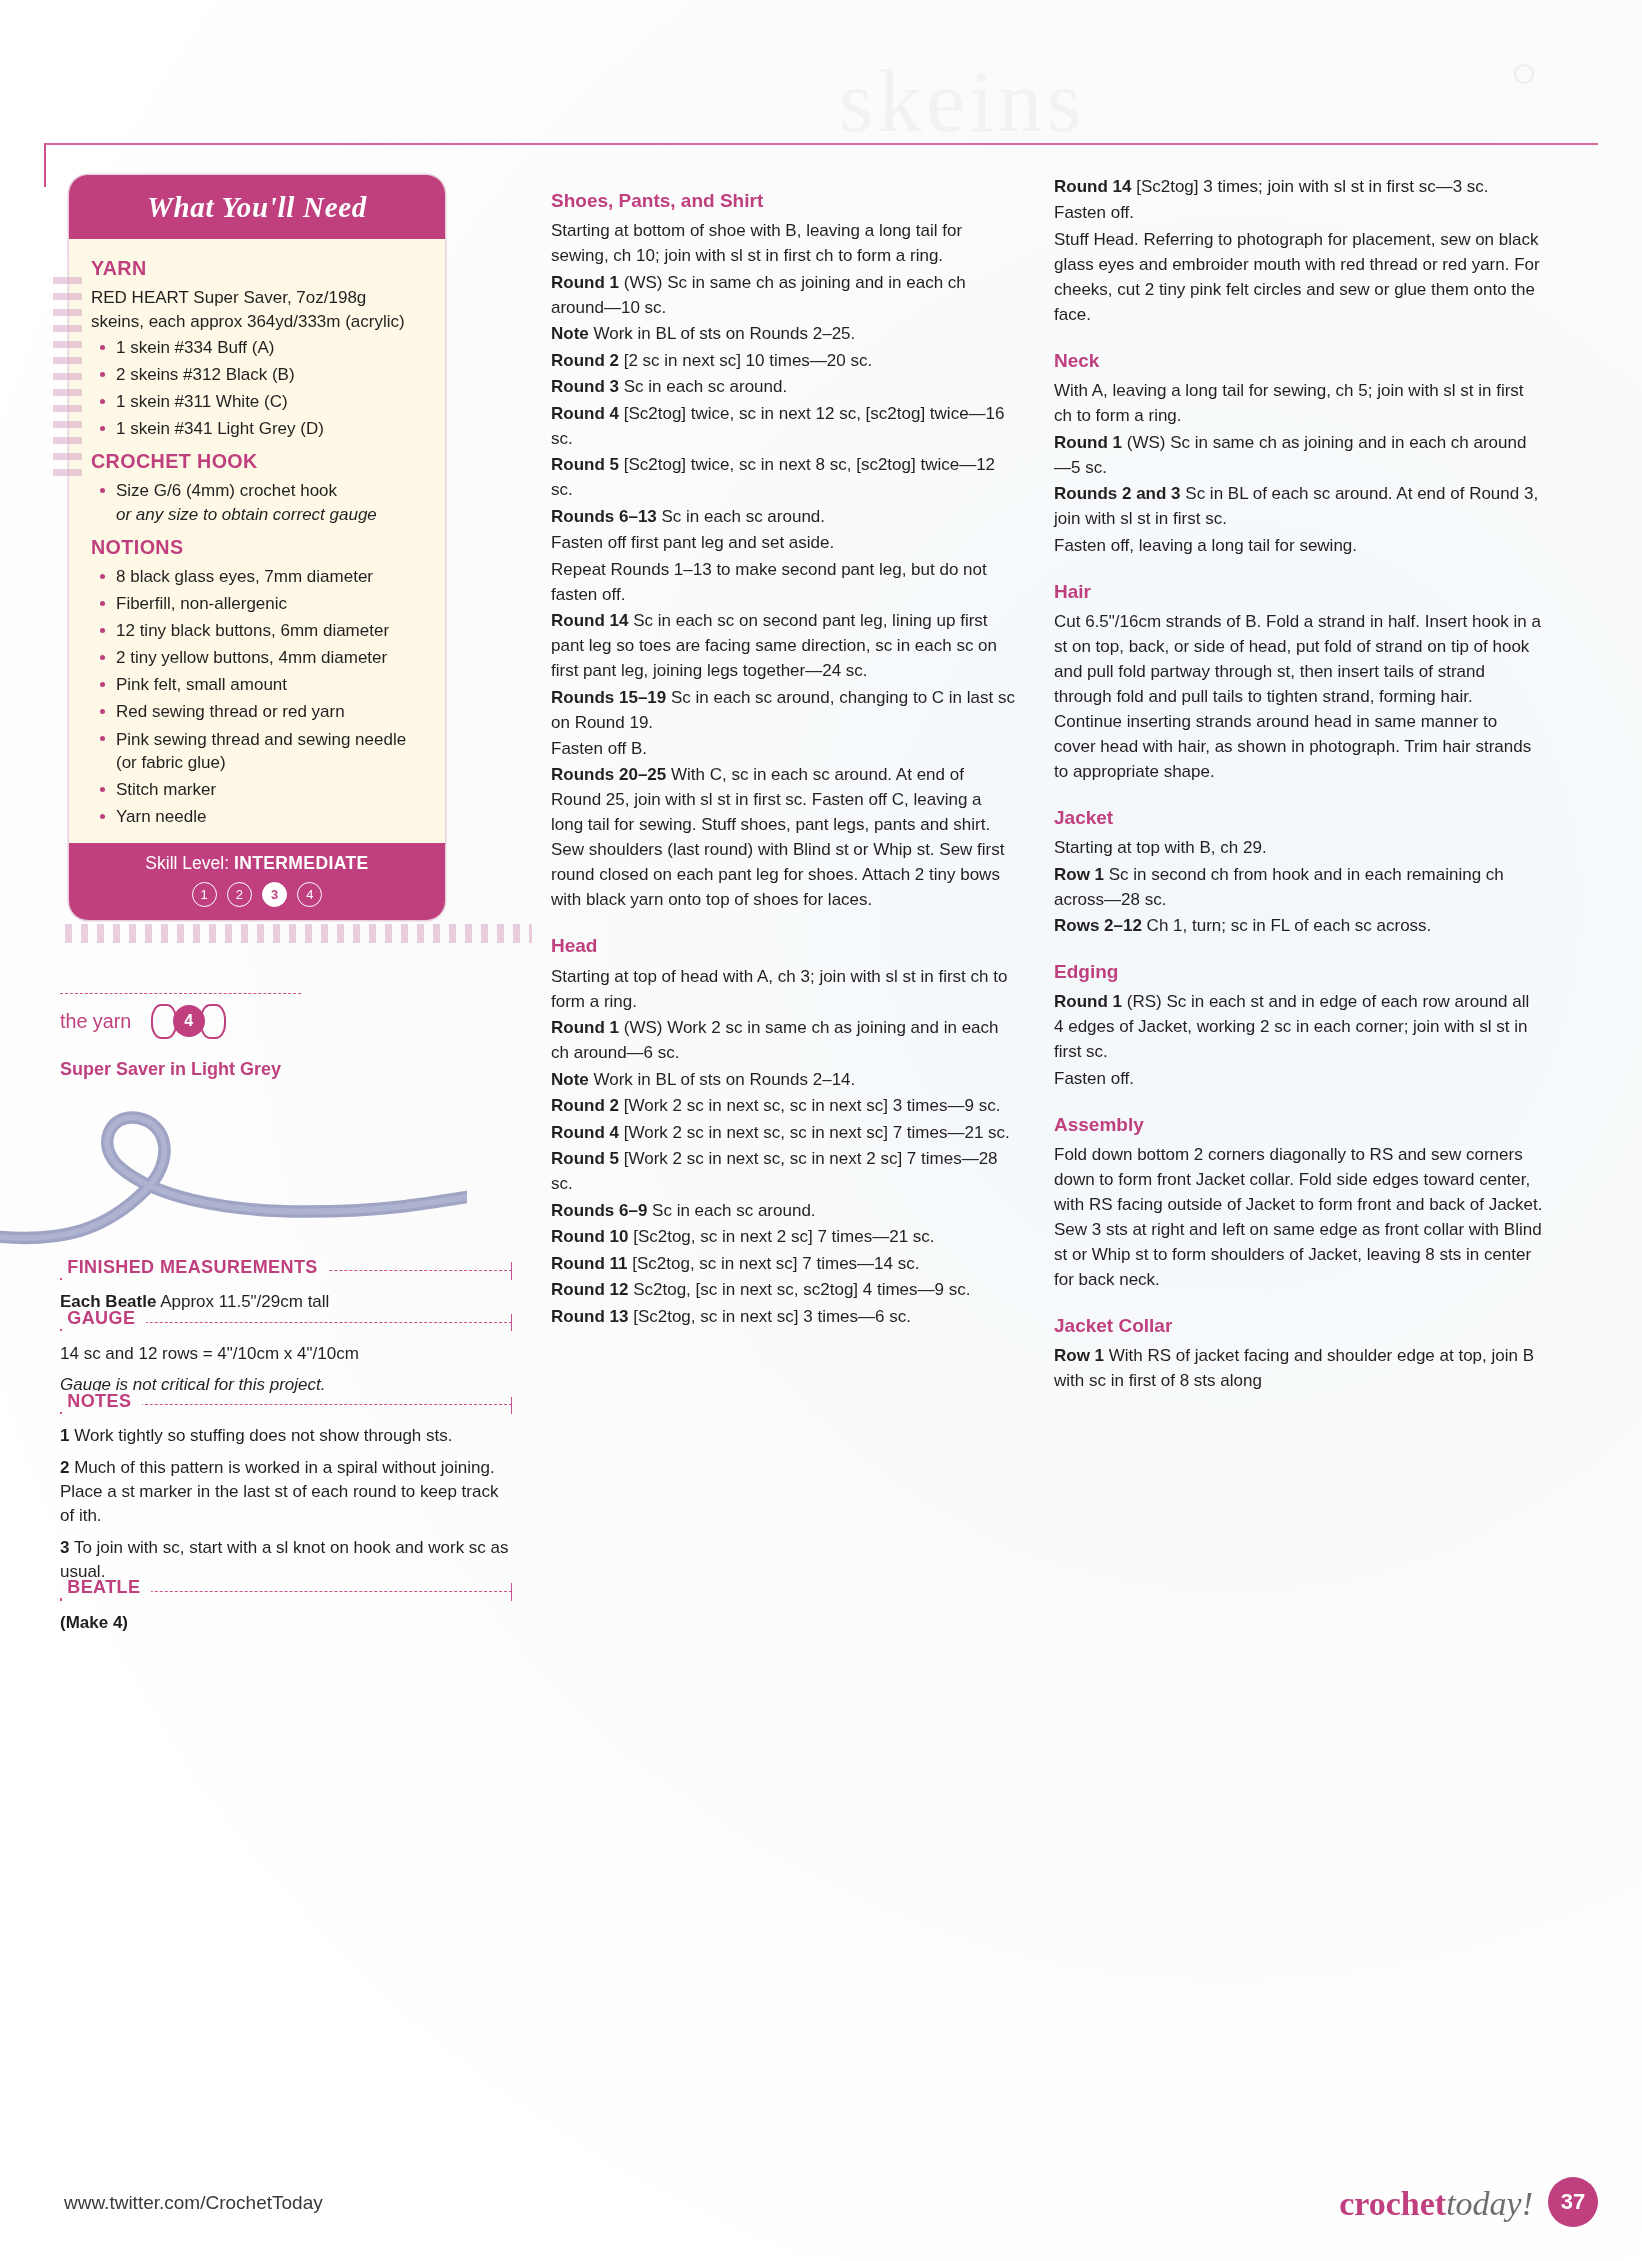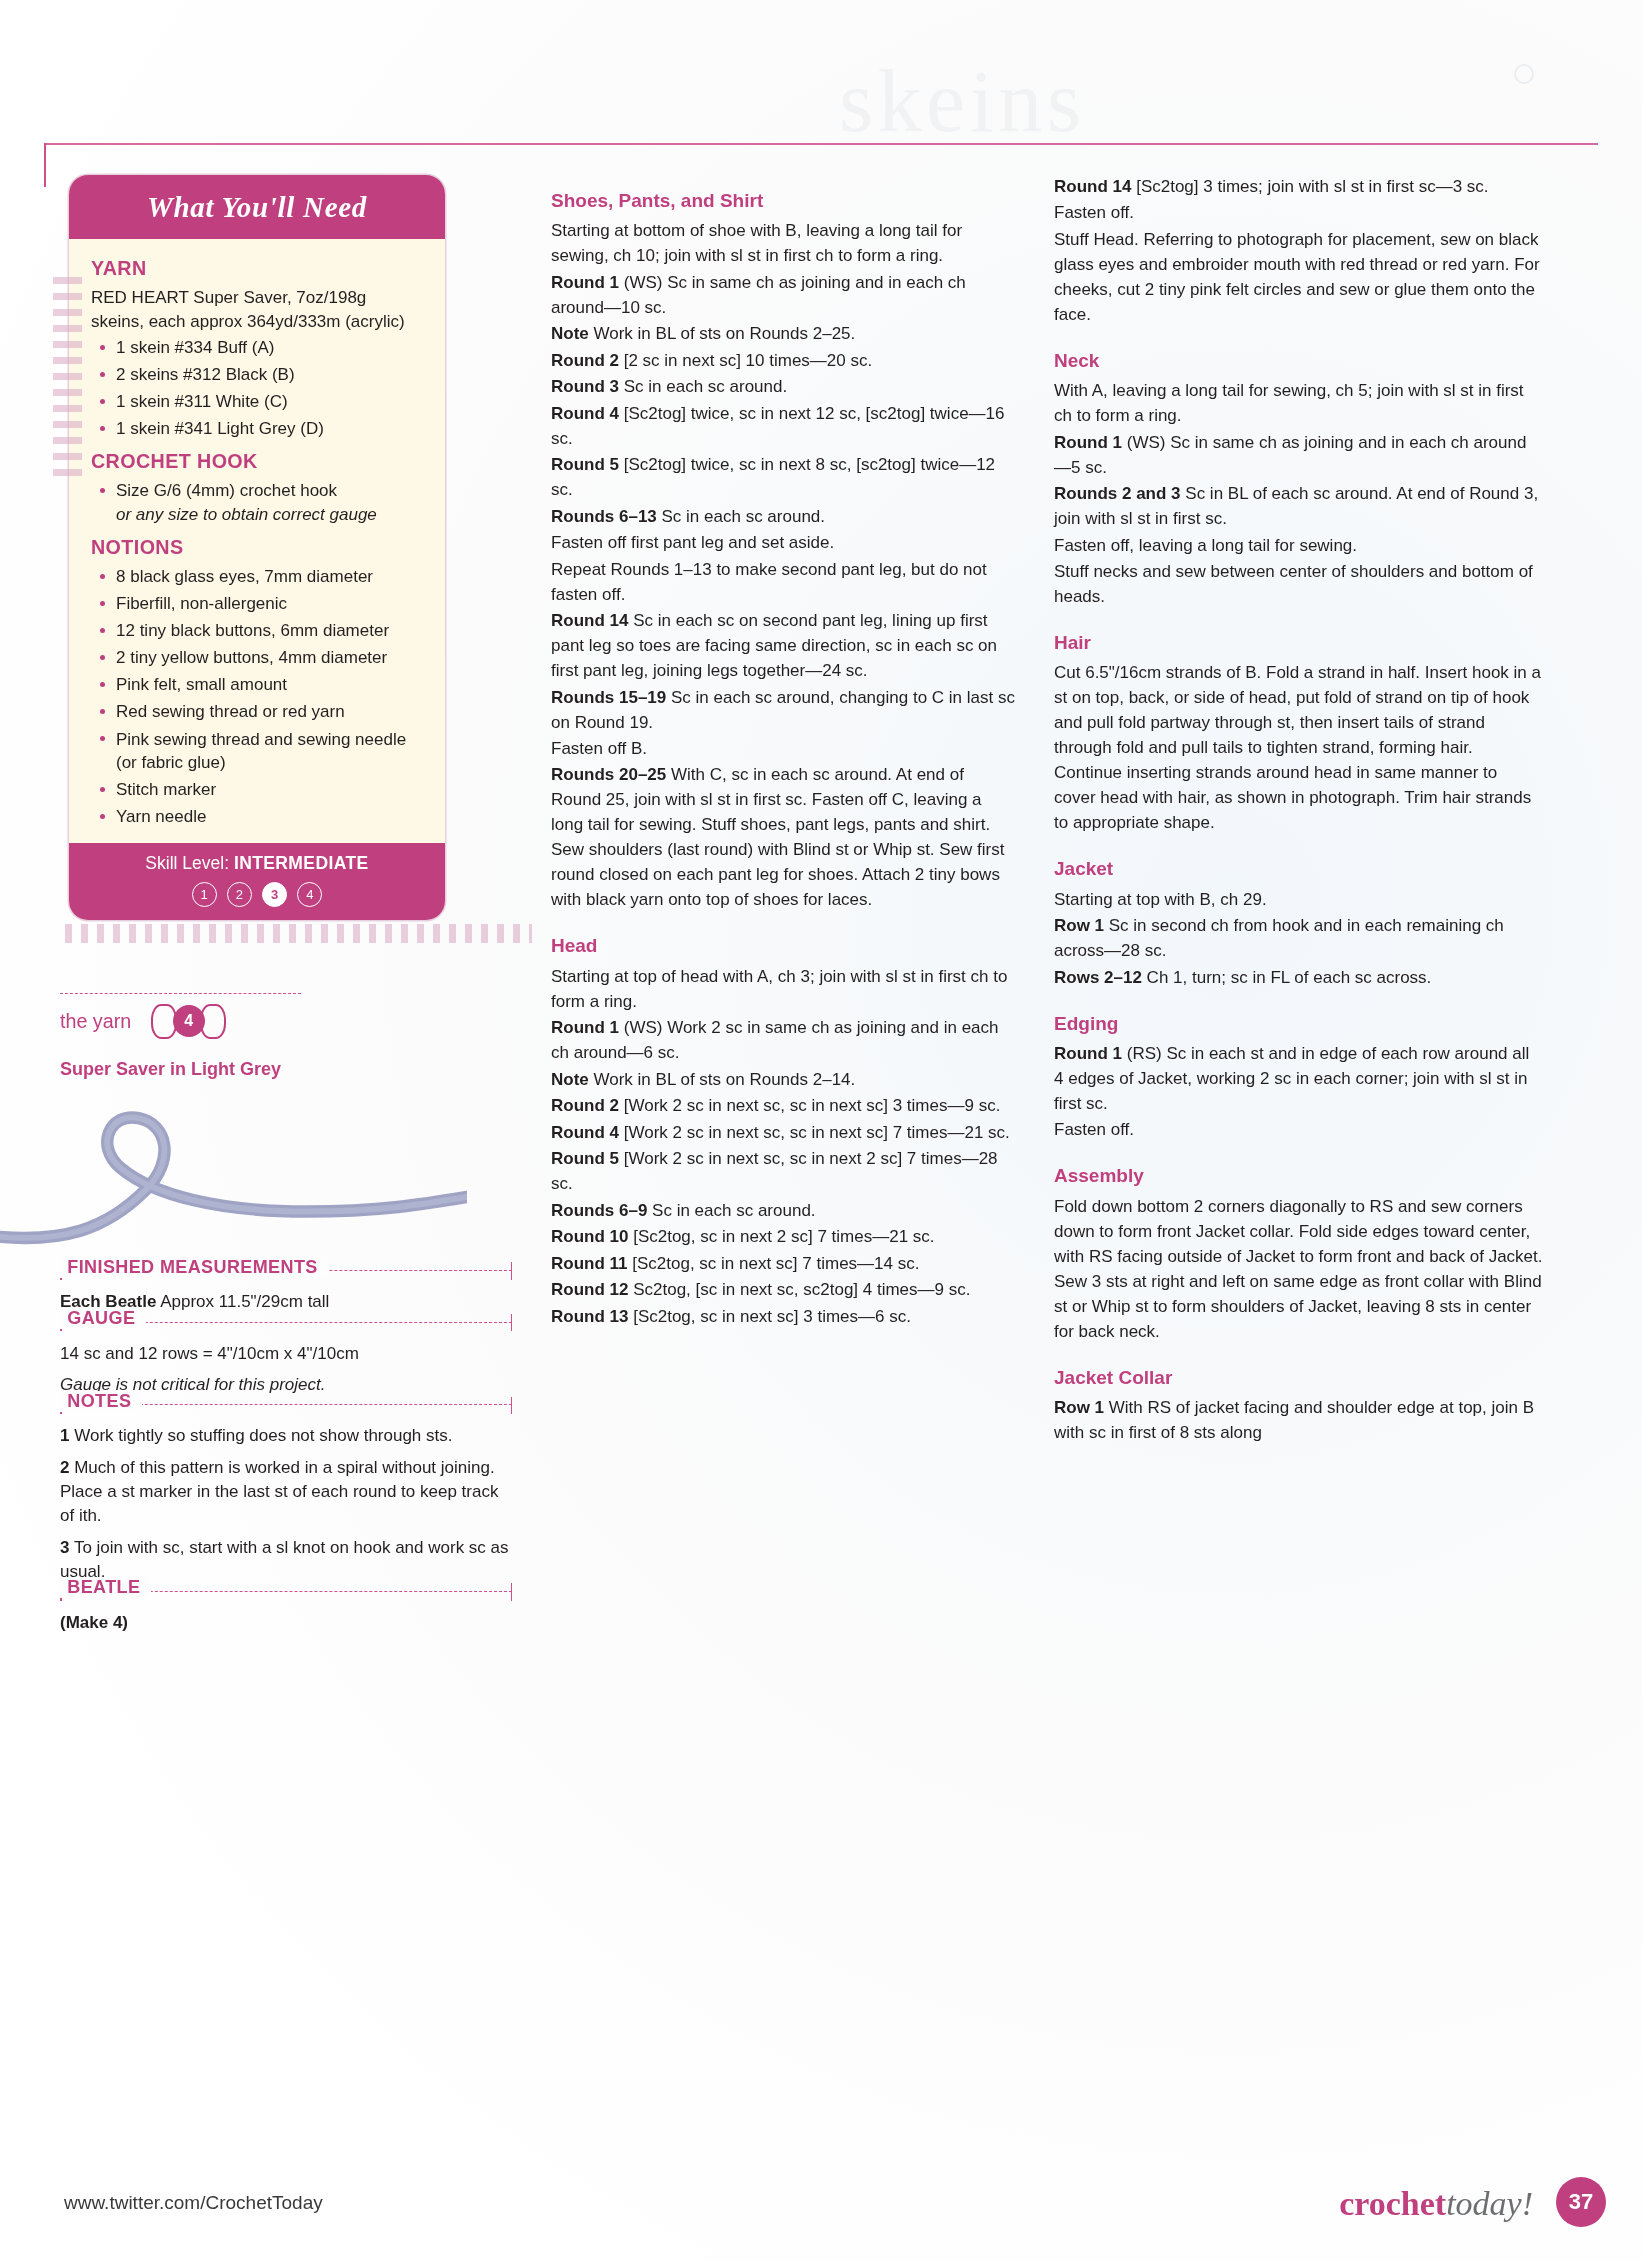"Stuff necks and sew between" p { html: <p>Stuff necks and sew between center of shoulders and bottom of heads.</p> -> none }
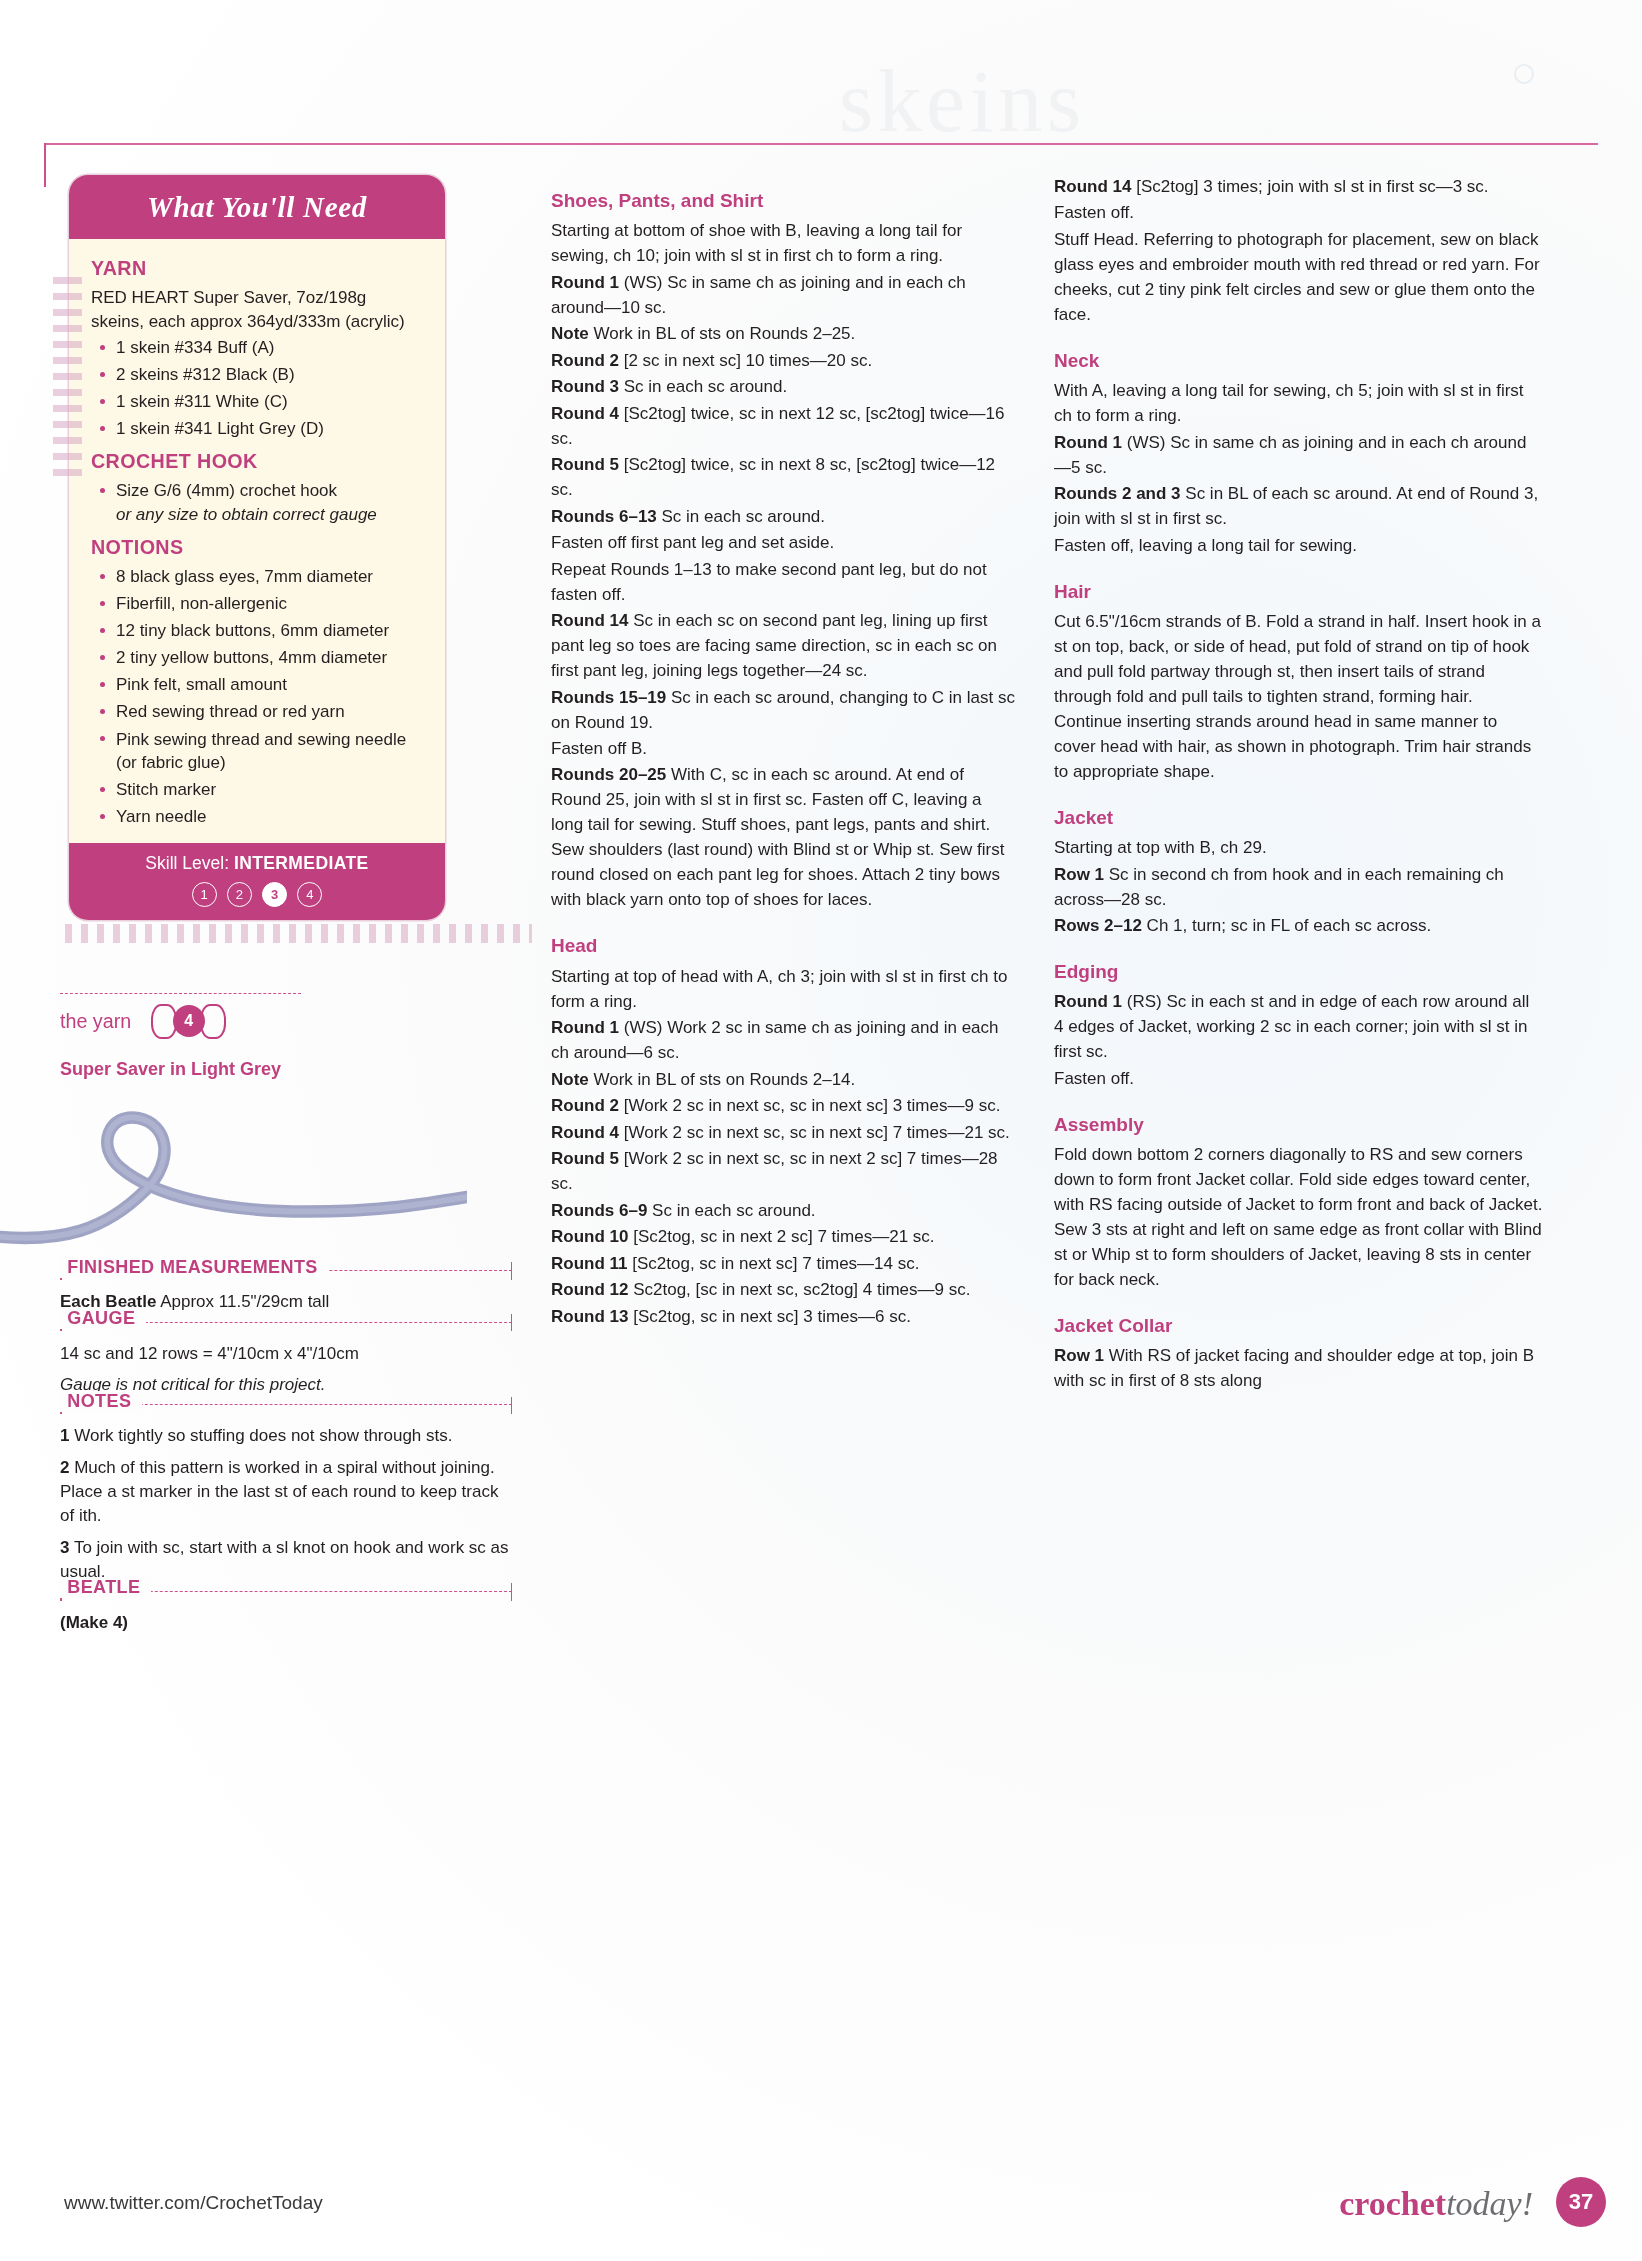"37" .page-num { right: 36px -> 44px }
